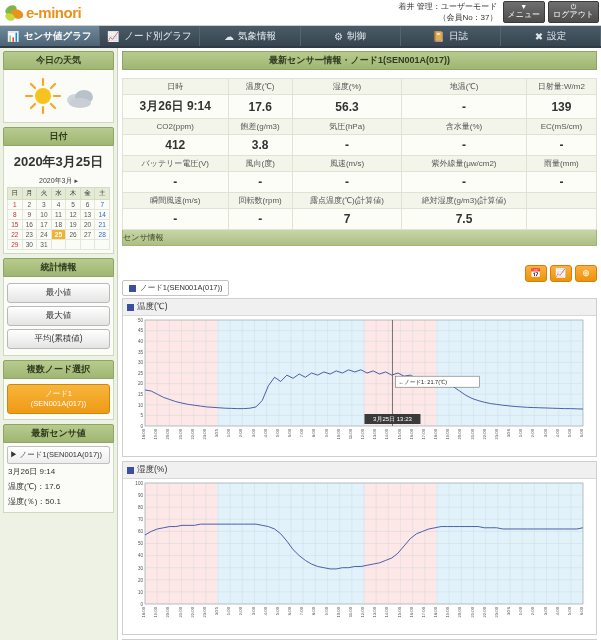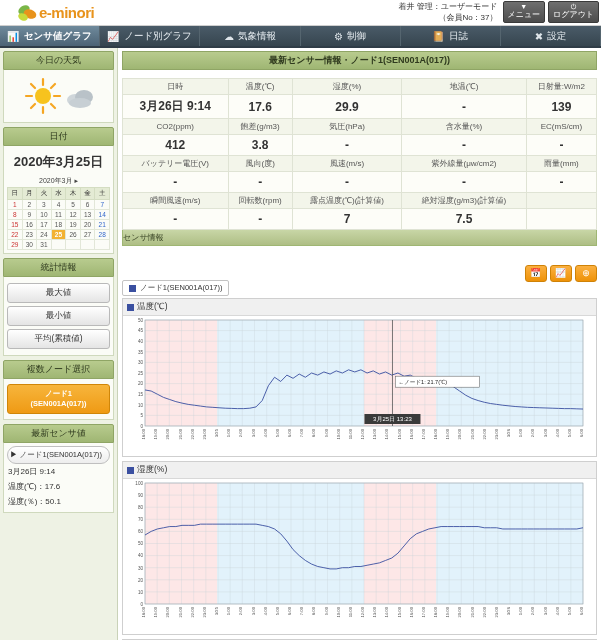"e-minori" .logo-wrap { margin-left: 13px -> none }
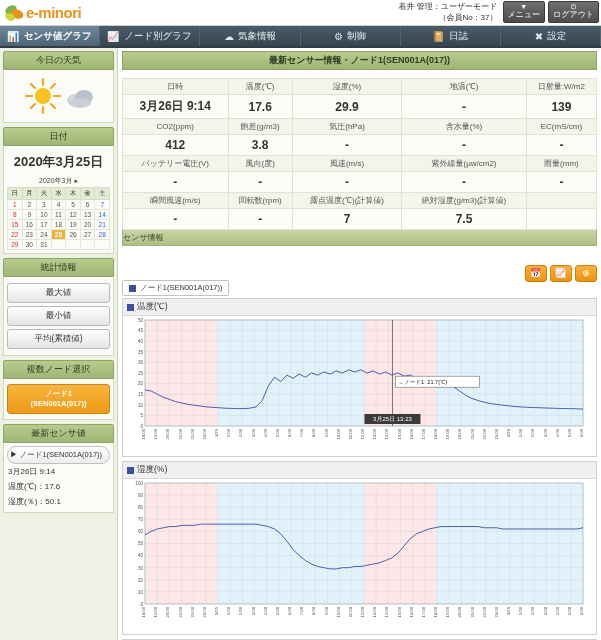"今日の天気" .panel-title { font-weight: normal -> bold }
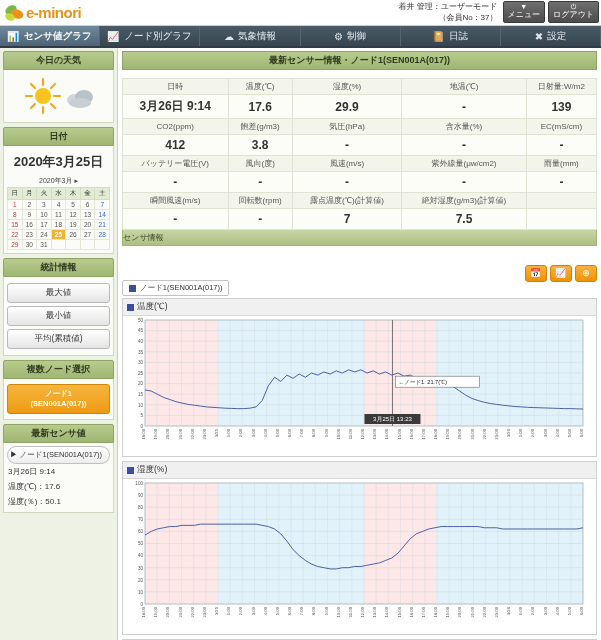"29.9" td.val { text: 29.9 -> 56.3 }
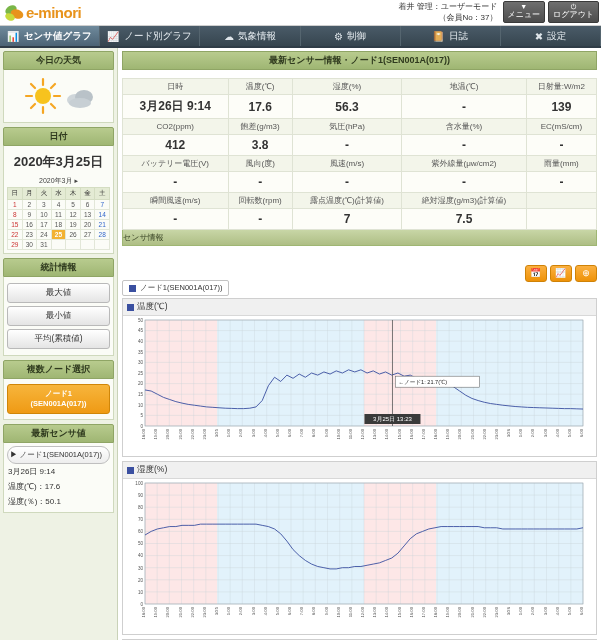"最大値" button.stat-btn { order: before "最小値" -> after "最小値" }
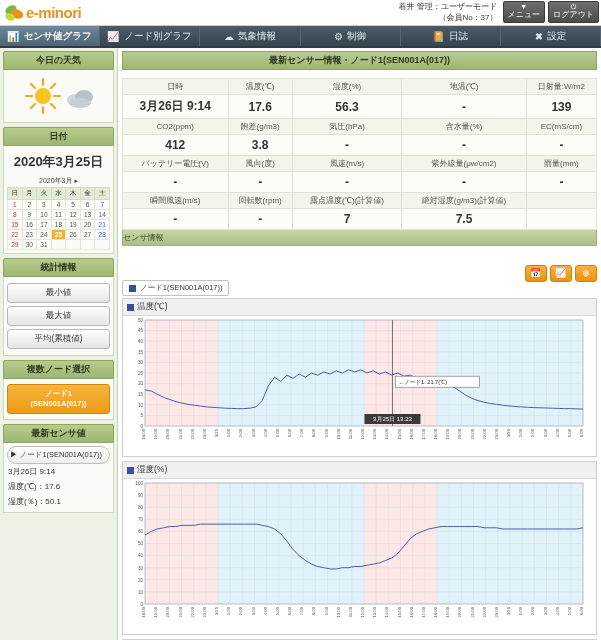"ノード1" .node-btn { font-weight: bold -> normal }
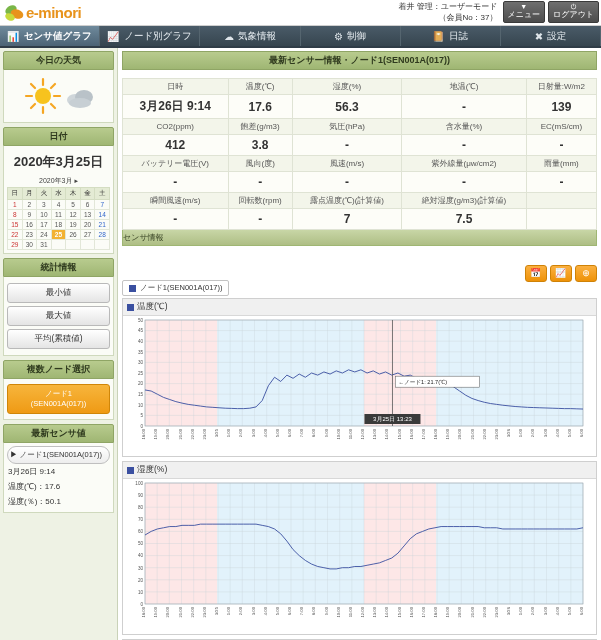"▶ ノード1(SEN001A(017))" .latest-node { border-radius: 9px -> 2px }
